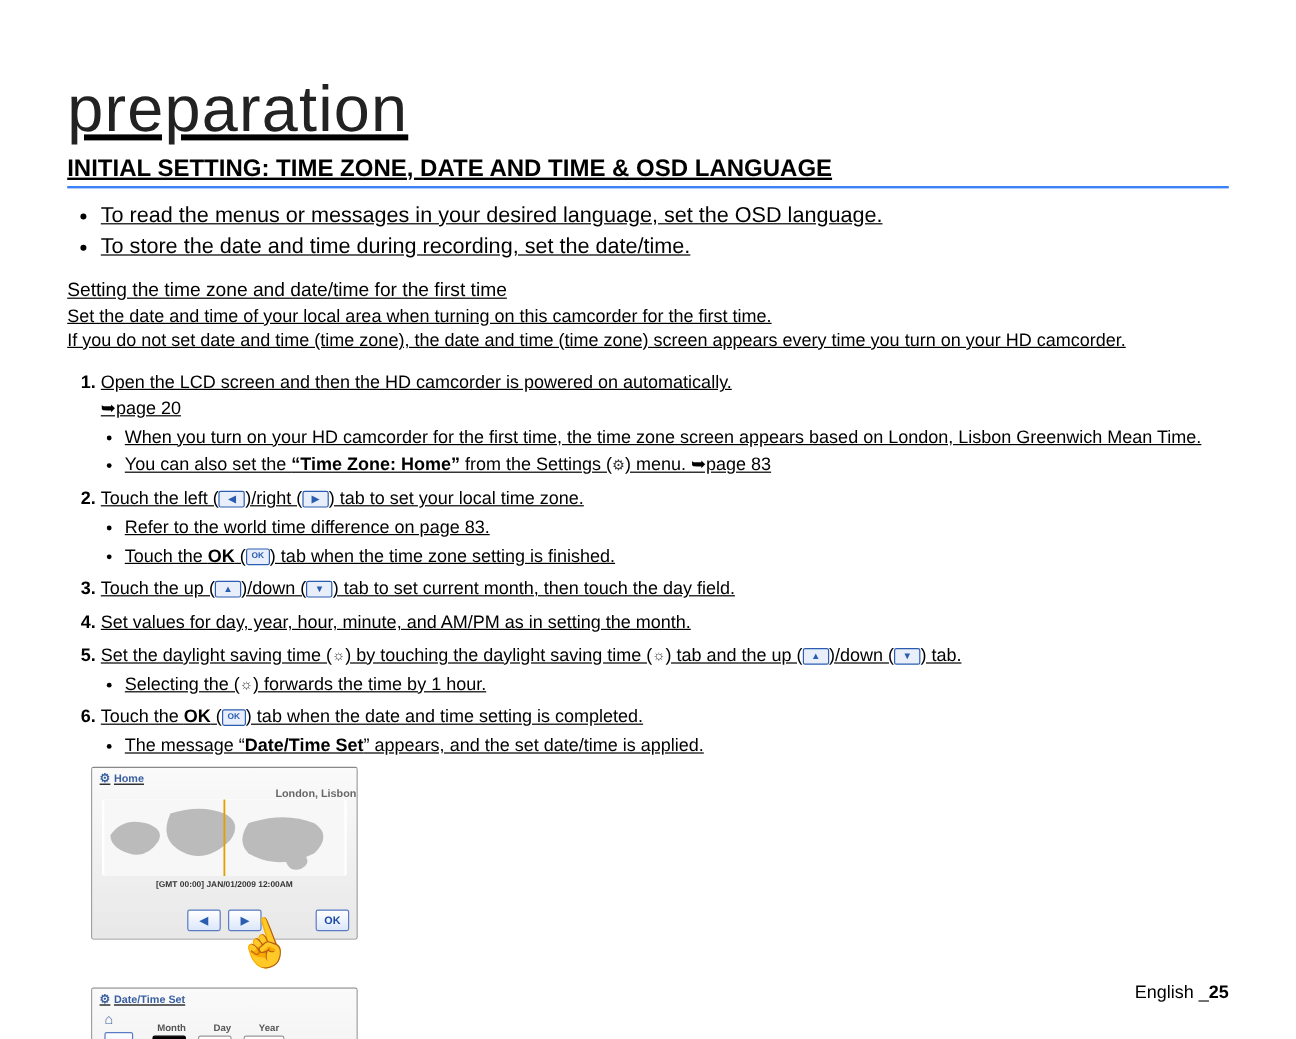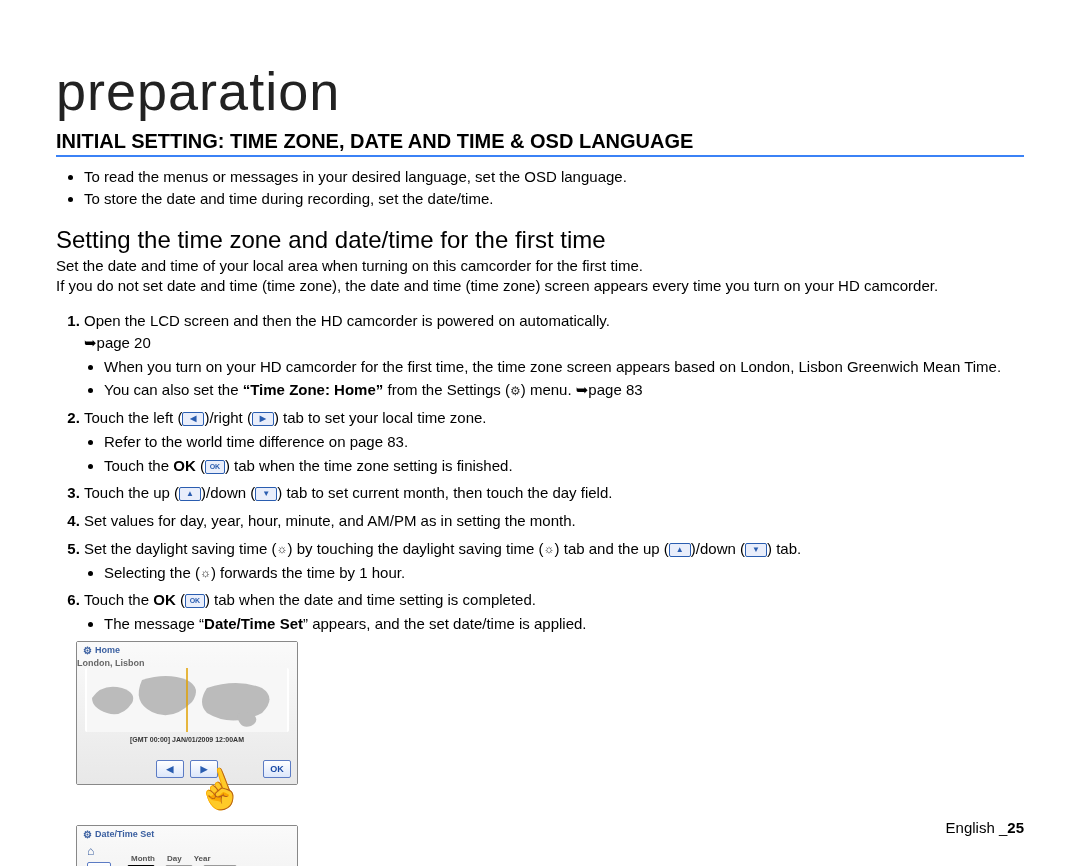"preparation" .page { text-decoration: none -> underline }
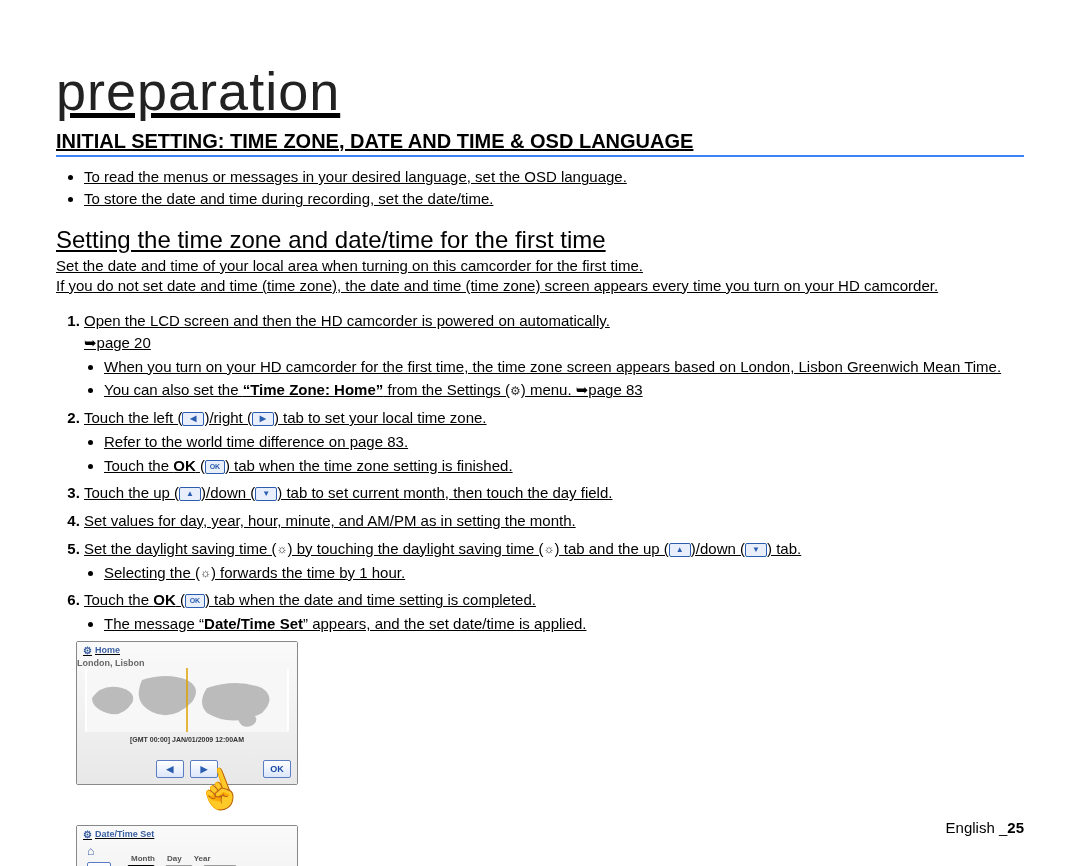"To read the menus or" ul.top-bullets { font-size: 15px -> 18px }
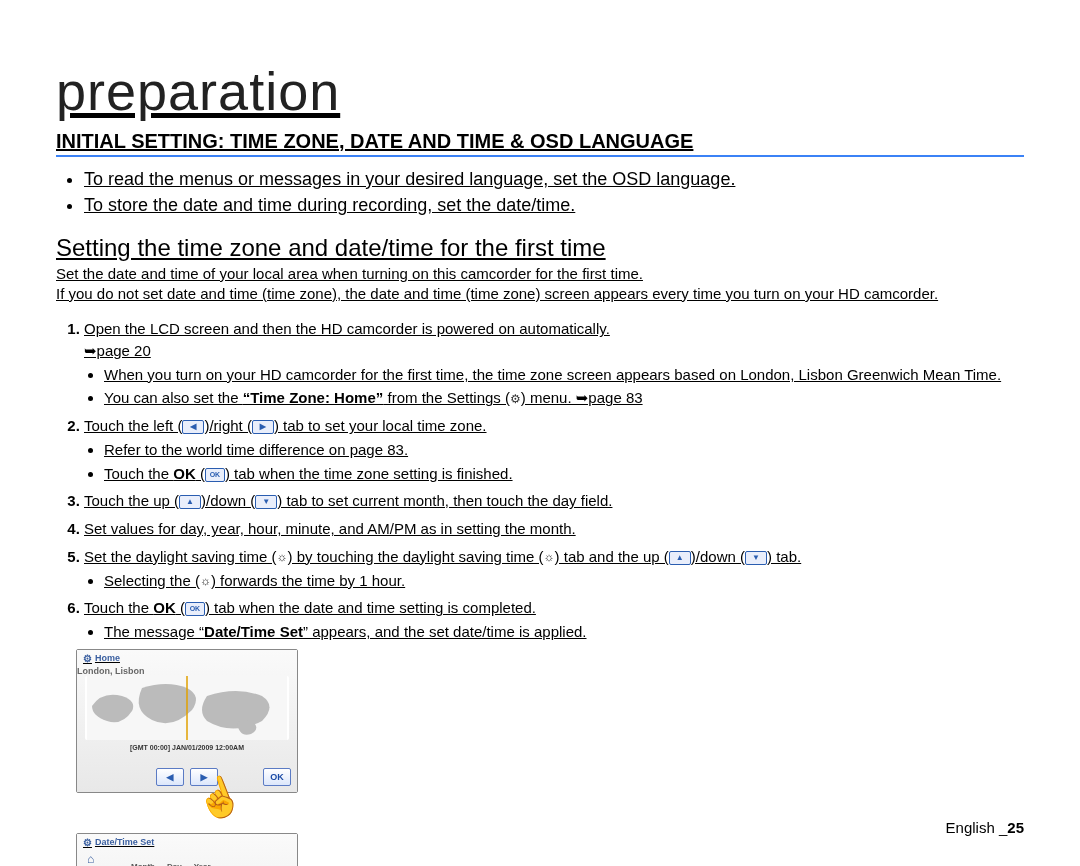"Setting the time zone and" .sub-heading { font-size: 24px -> 16px }
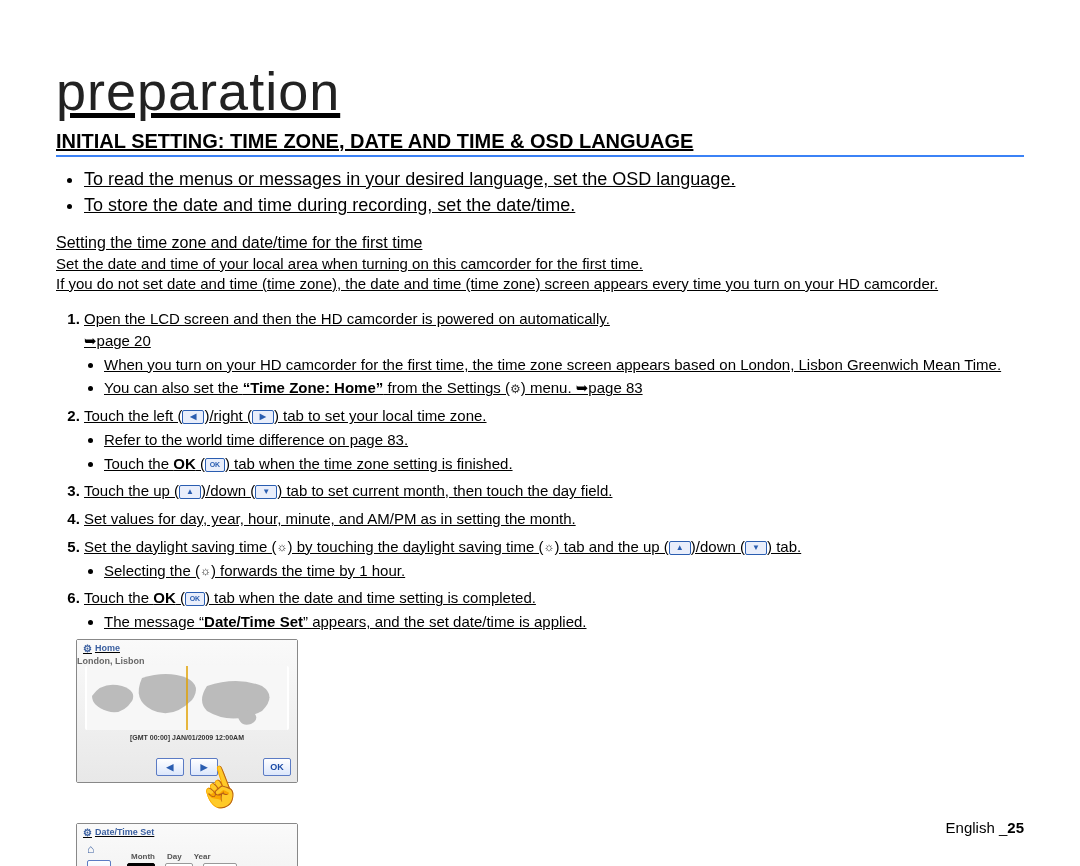"London, Lisbon" .fig-city { text-align: left -> right }
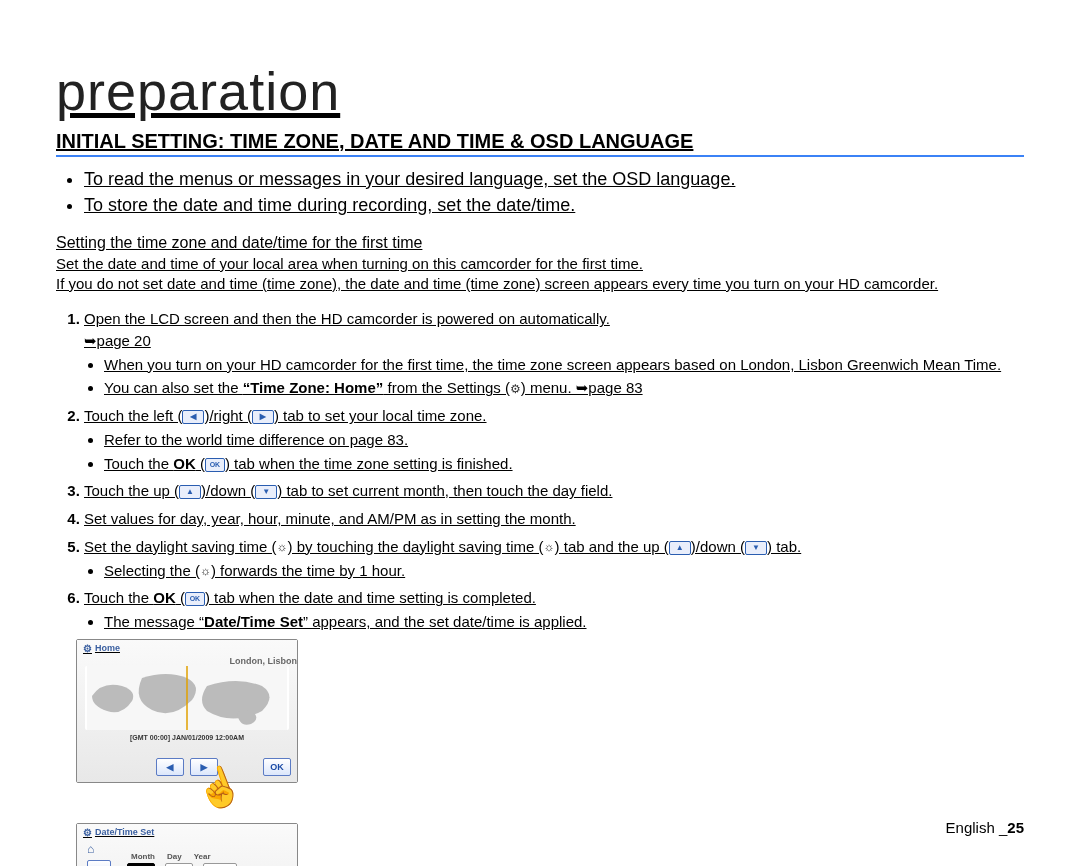"Month" .dt-labels { gap: 12px -> 23px }
